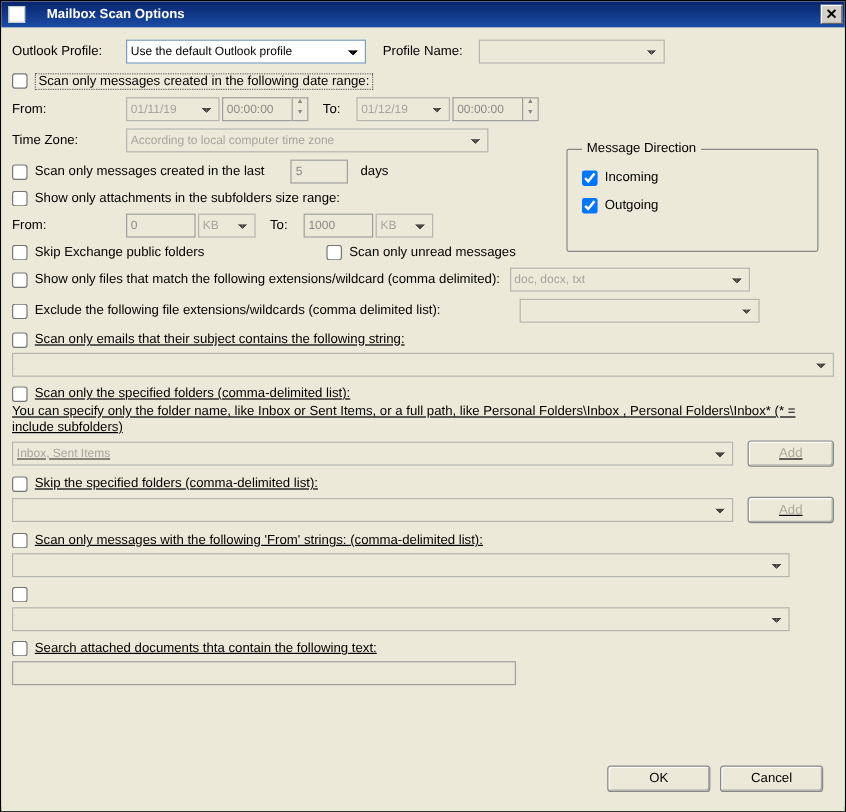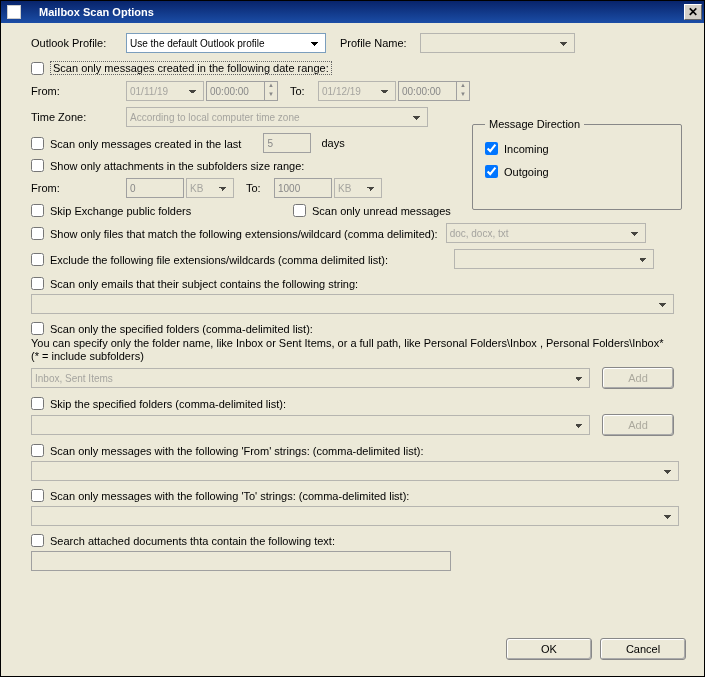"Outlook Profile:" .content { padding: 10px 30px -> 10px 9px }
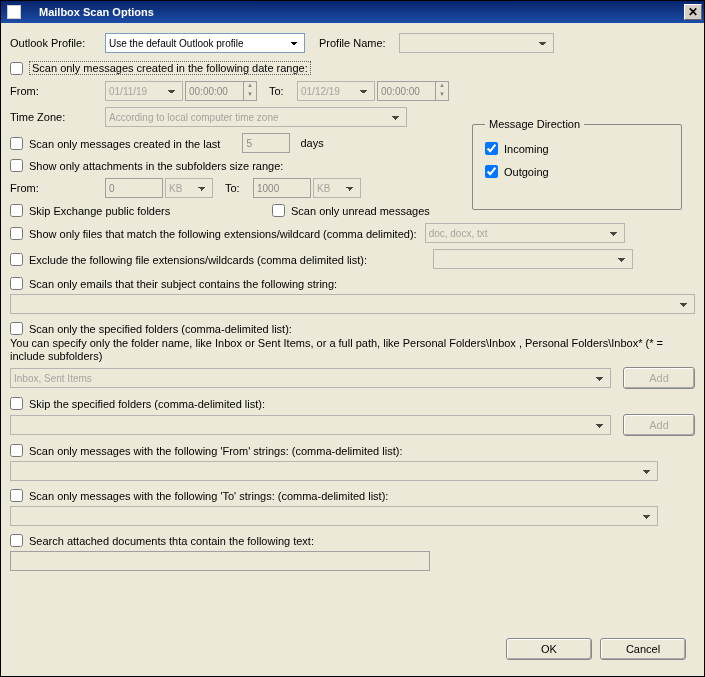"Scan only messages created in" .chk-label { align-items: flex-end -> flex-start }
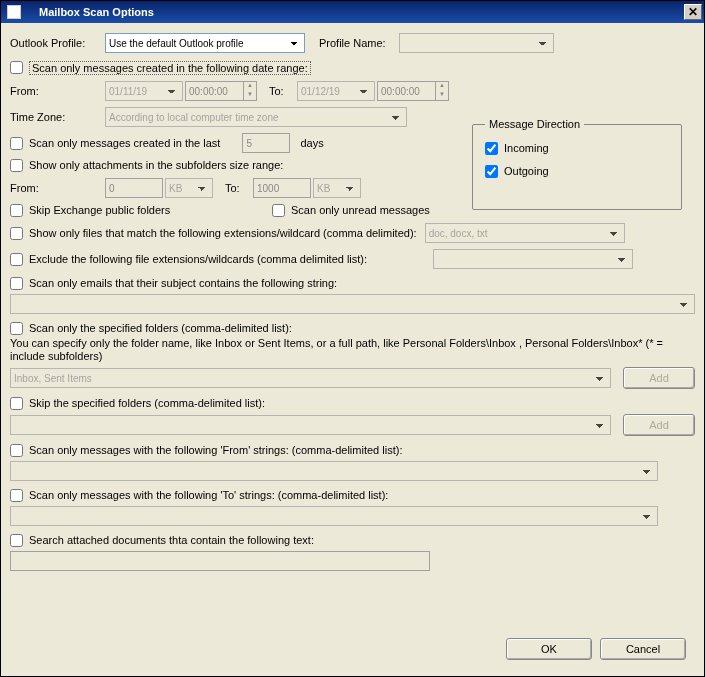"Scan only emails that their" .section { text-decoration: none -> underline }
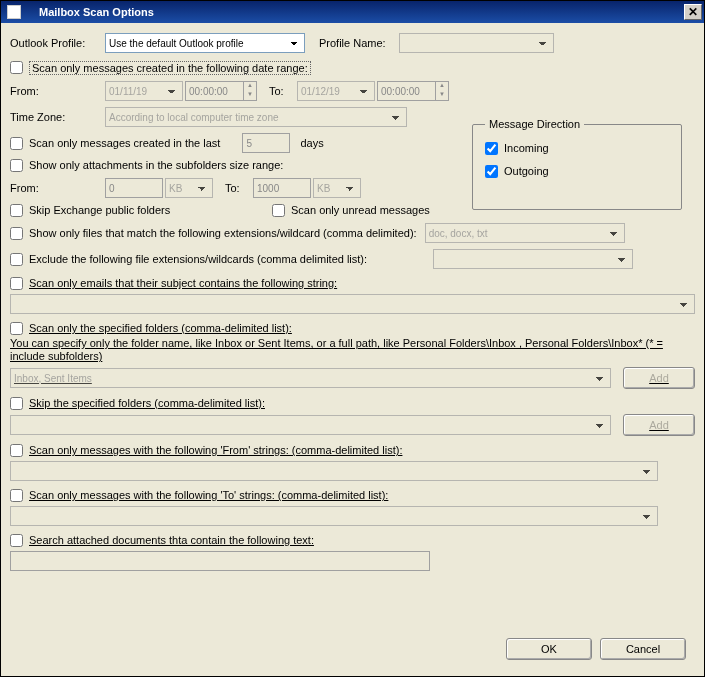"Scan only messages with the following 'To'" span { html: <span>Scan only messages with the following 'To' strings: (comma-delimited list):</span> -> none }
